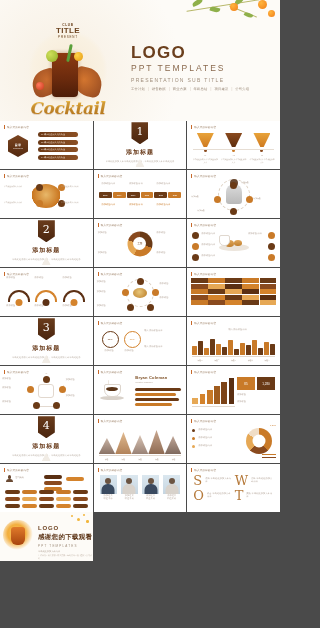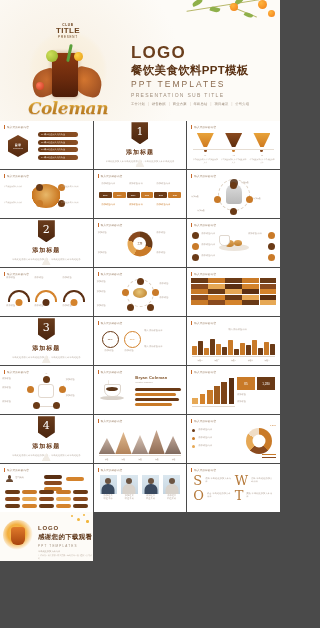"餐饮美食饮料PPT模板" div.cn-title { html: <div>餐饮美食饮料PPT模板</div> -> none }
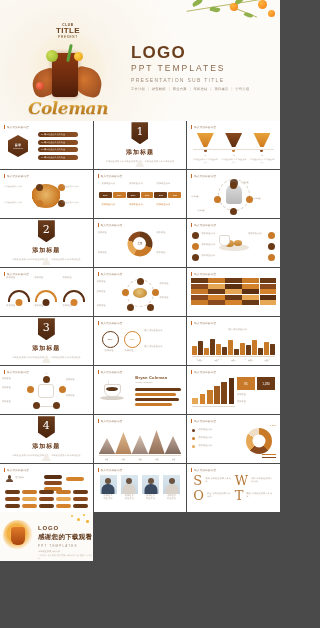"Coleman" div.cocktail-word { text: Coleman -> Cocktail }
